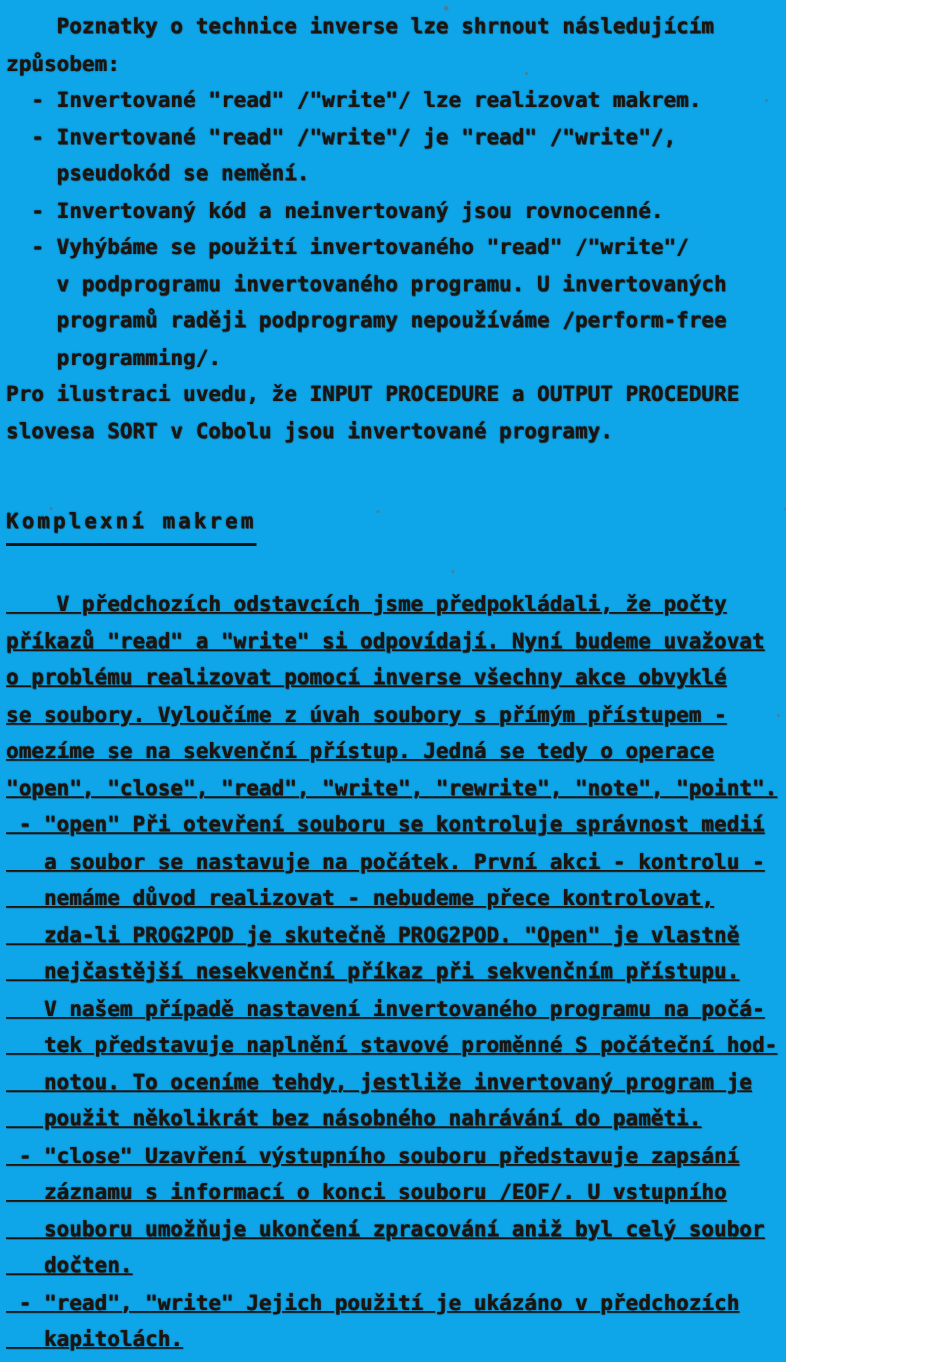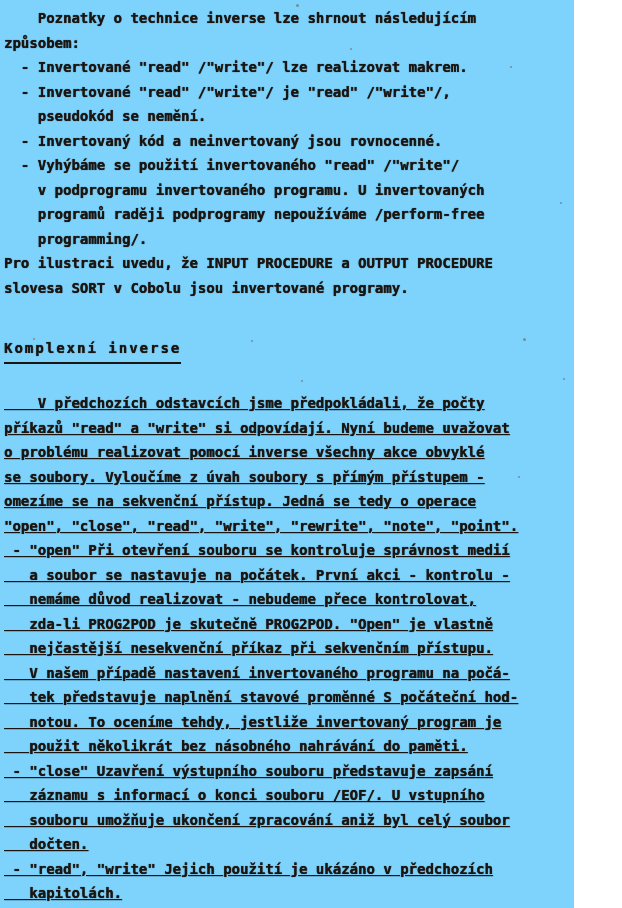"Poznatky o technice inverse lze" .page { background: #7dd3fc -> #0ea5e9; width: 574px -> 524px }
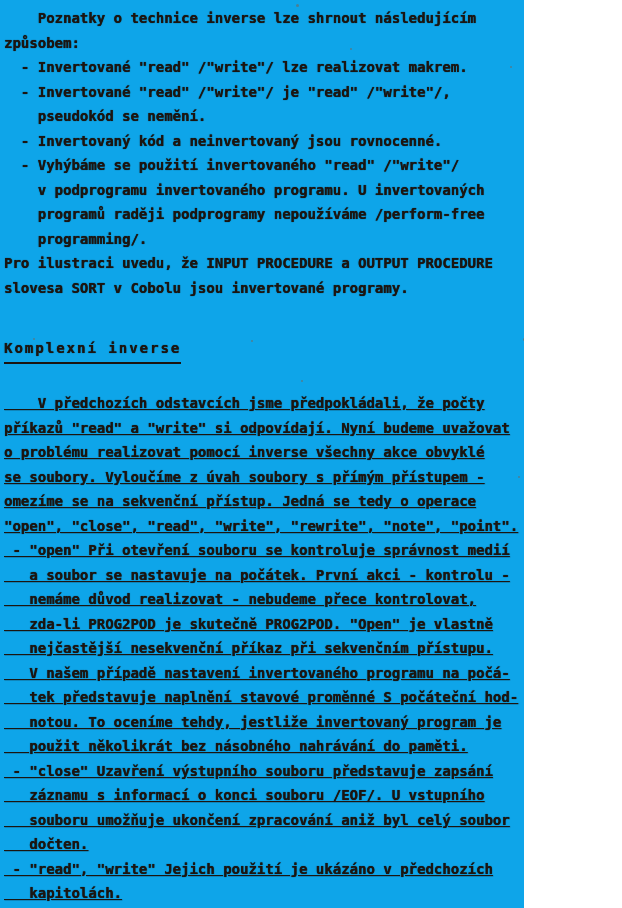"Komplexní inverse" span.tw { text: inverse -> makrem }
